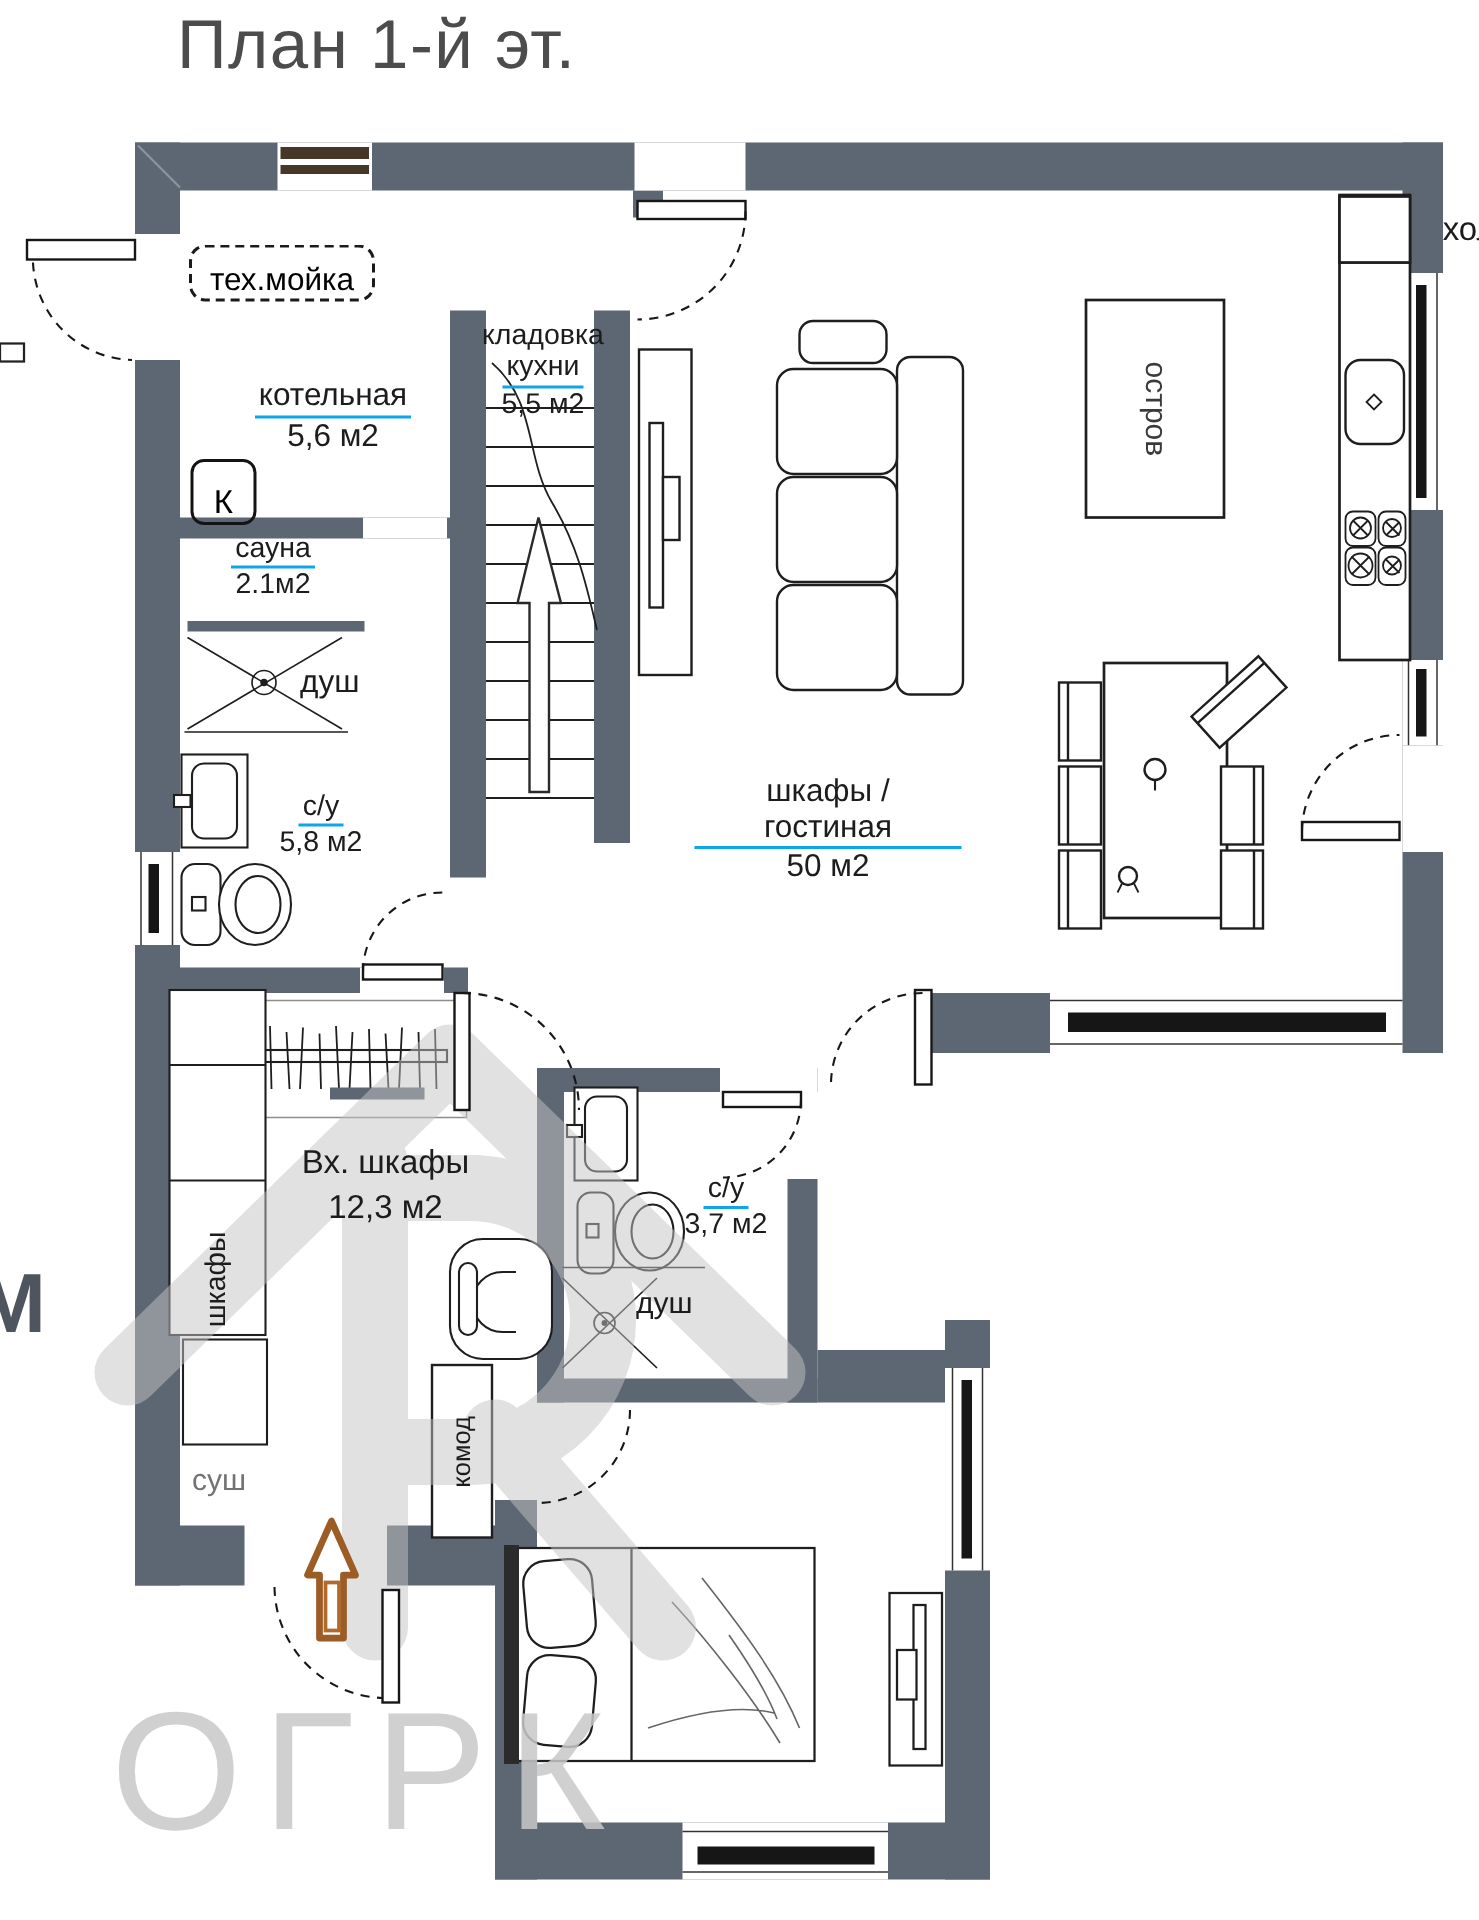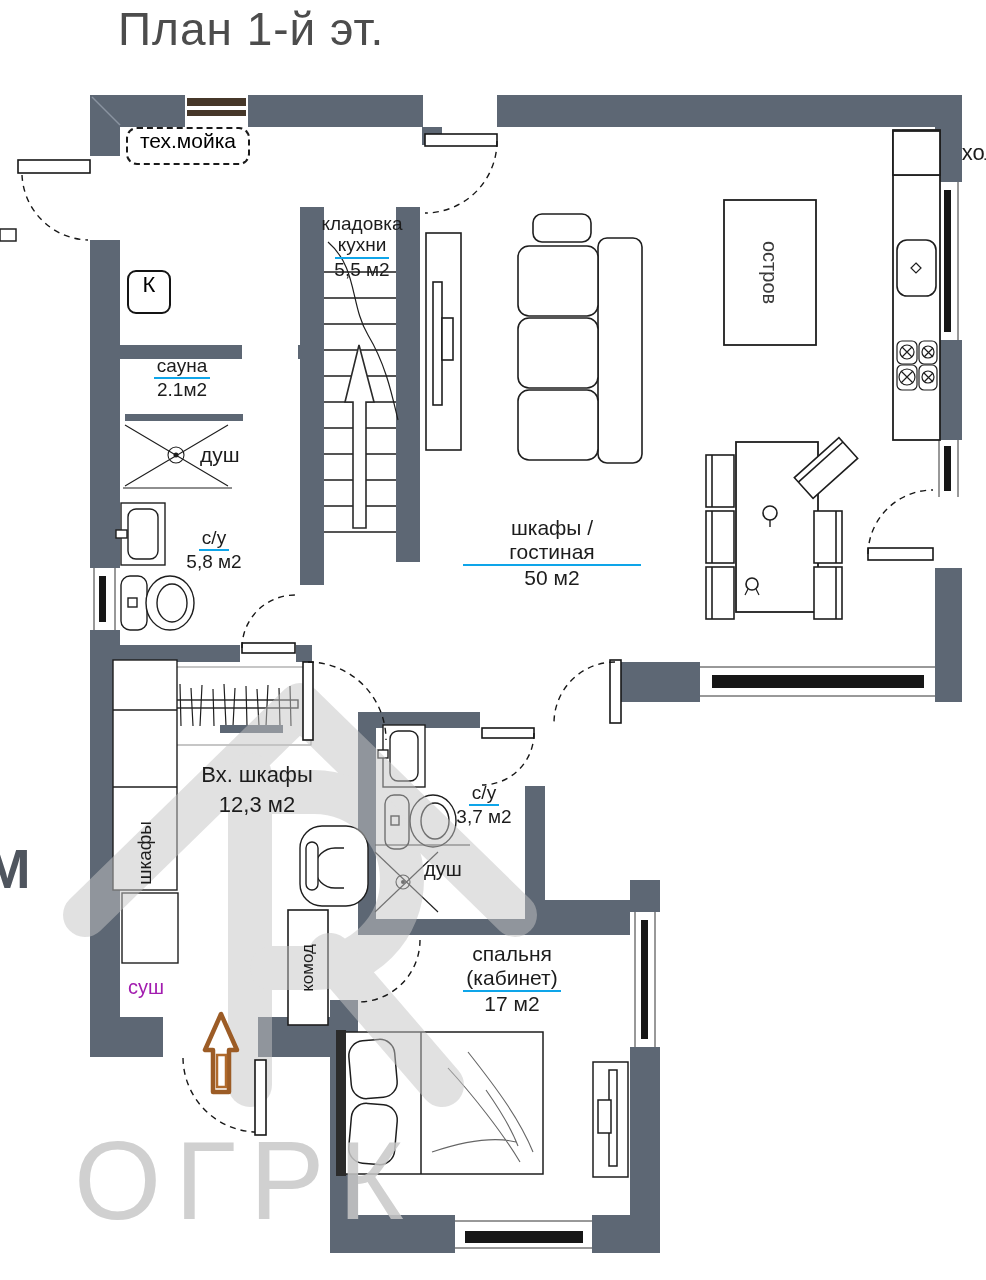"тех.мойка" .box { align-items: flex-start -> flex-end; margin-top: none -> 36px }
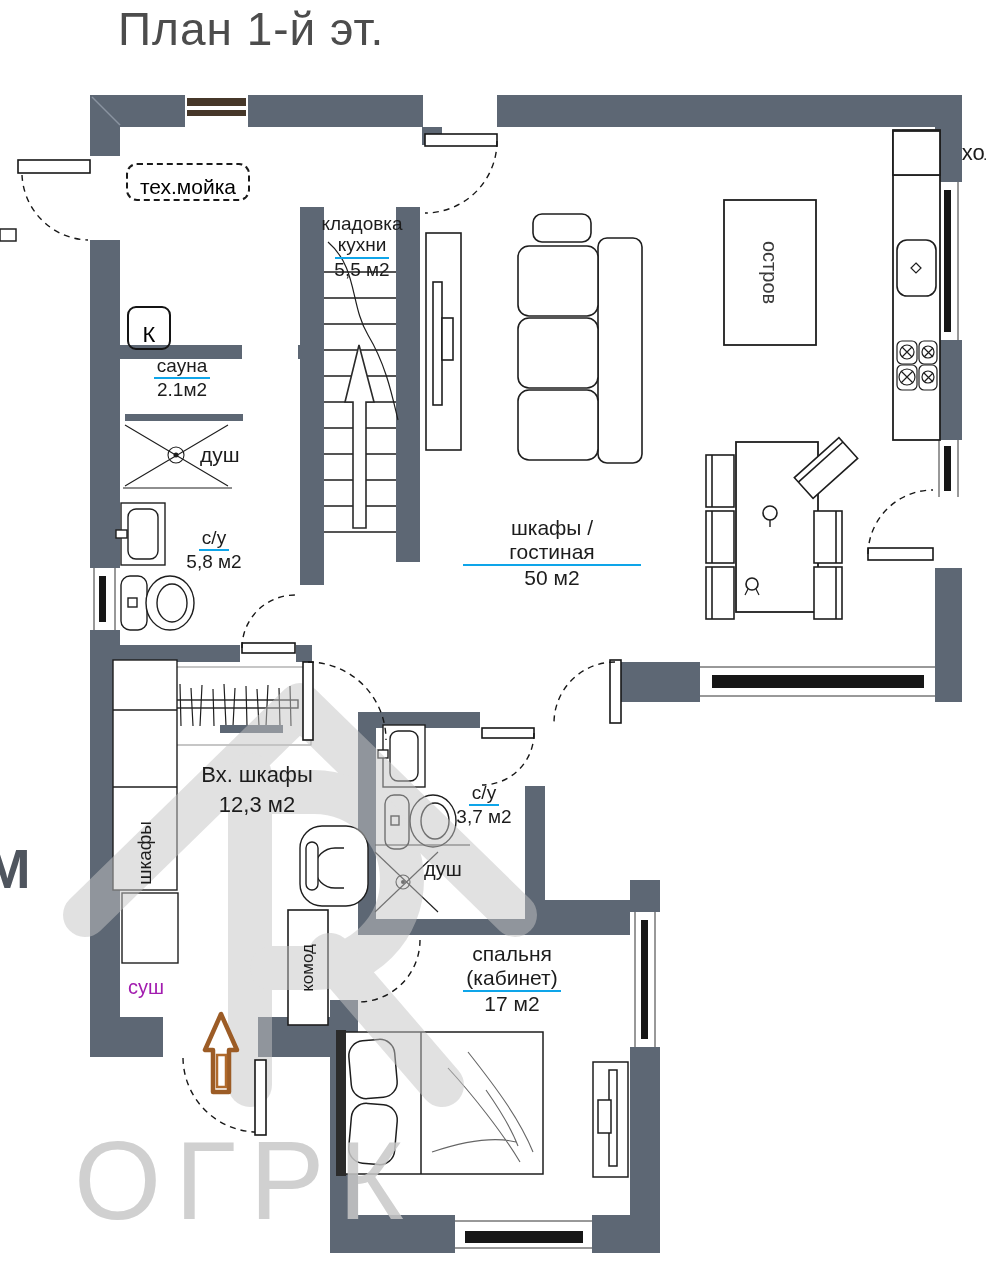"котельная" div.lbl { html: none -> <div> <span>котельная</span><br> <span>5,6 м2</span> </div> }
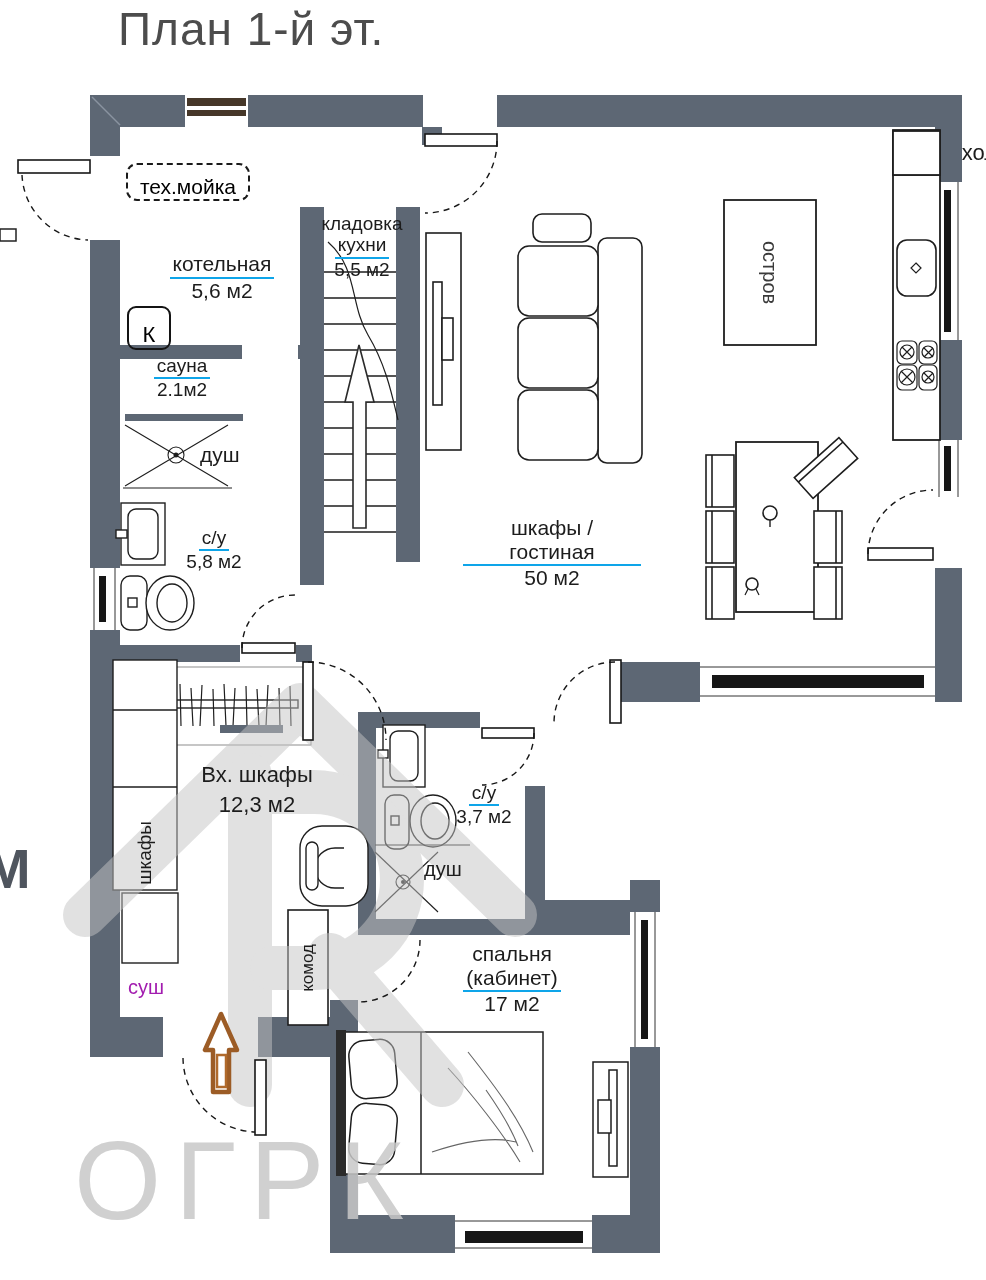"спальня" div.lbl { html: <div> <span>спальня</span><br> <span>(кабинет)</span><br> <span>17 м2</span> </div> -> none }
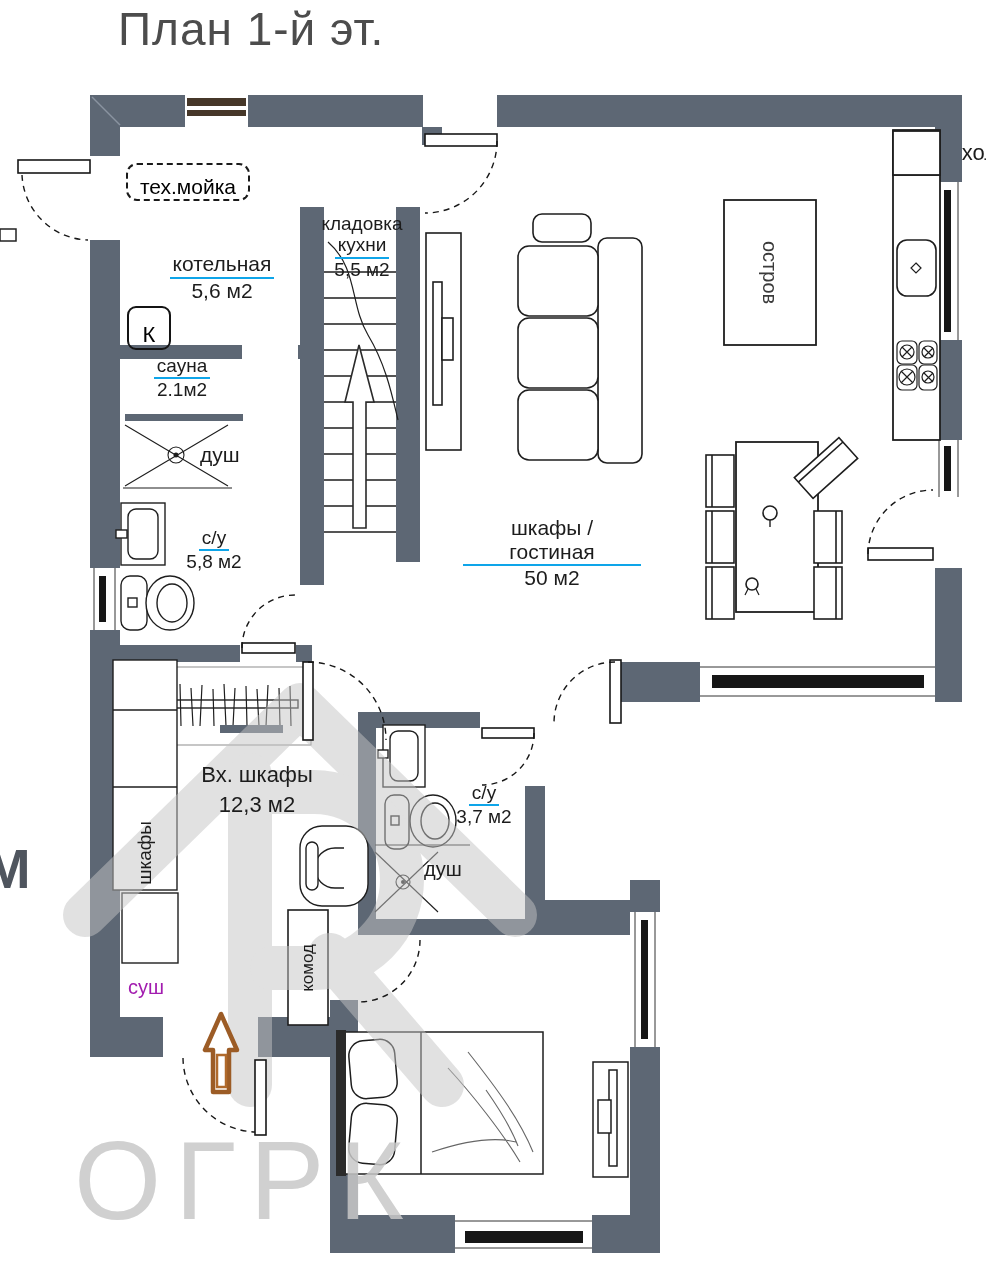"суш" .gray { color: #a21caf -> #737373 }
